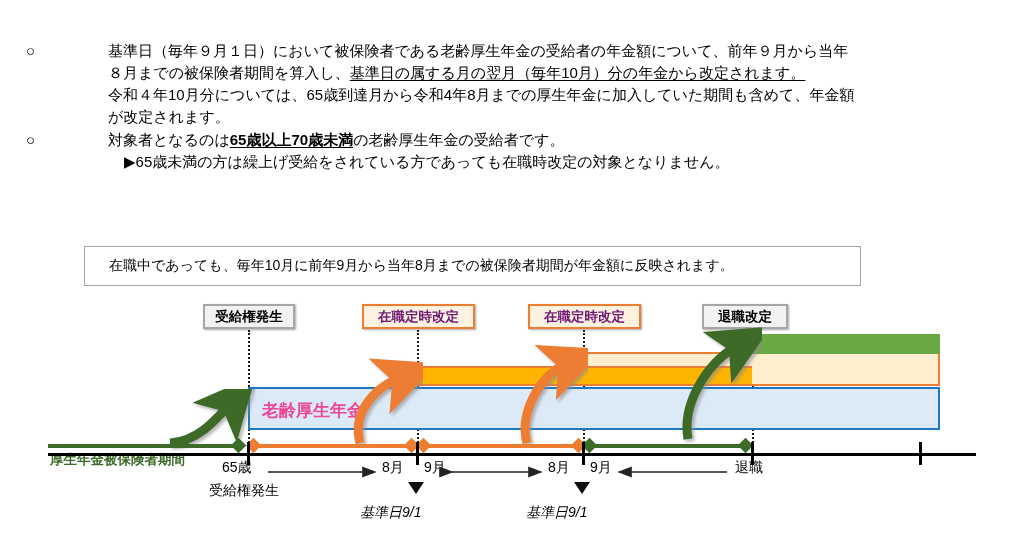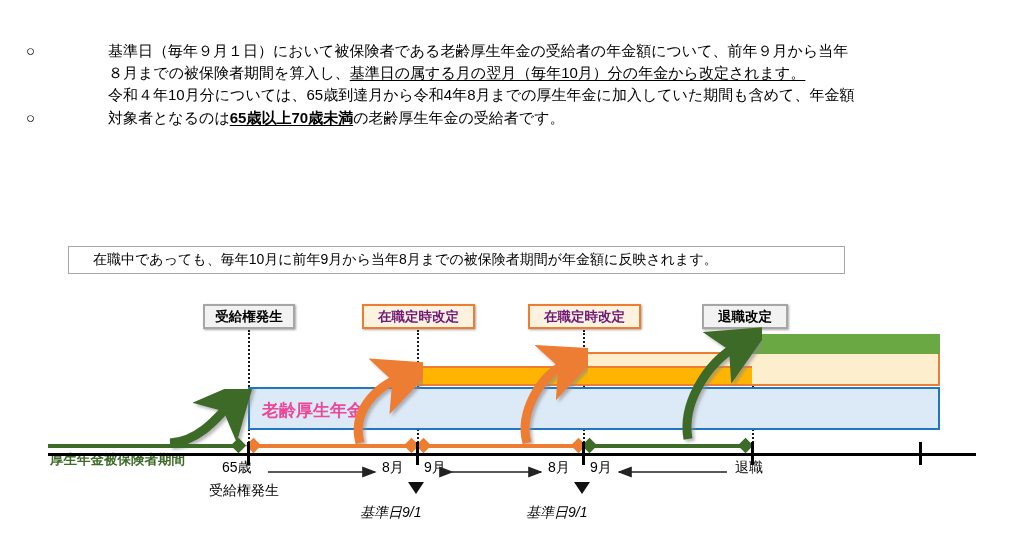"が改定されます。" span.ln { html: none -> <span><span>が改定されます。</span></span> }
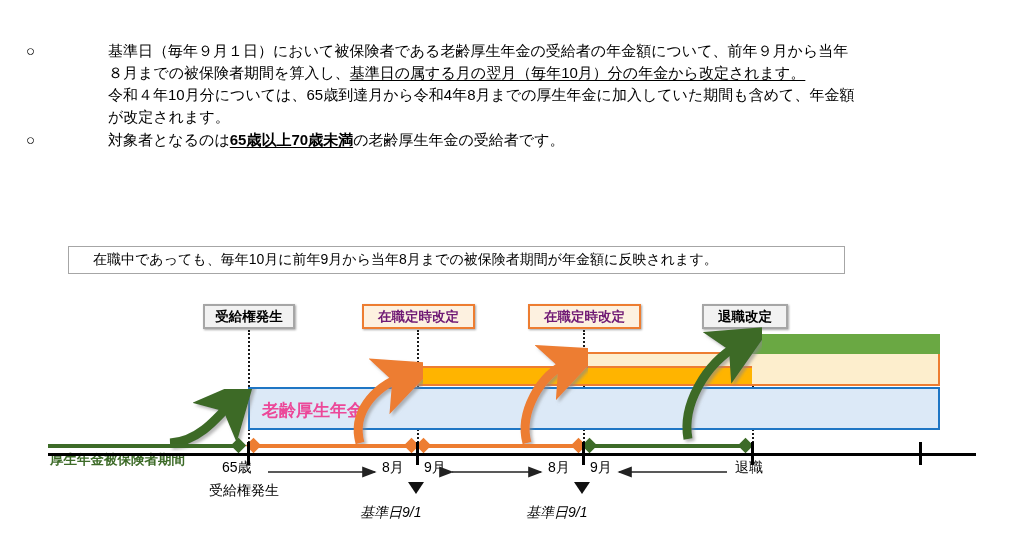"▶65歳未満の方は繰上げ受給をされている方であっても在職時改定の対象となりません" span.ln { html: none -> <span>▶65歳未満の方は繰上げ受給をされている方であっても在職時改定の対象となりません。</span> }
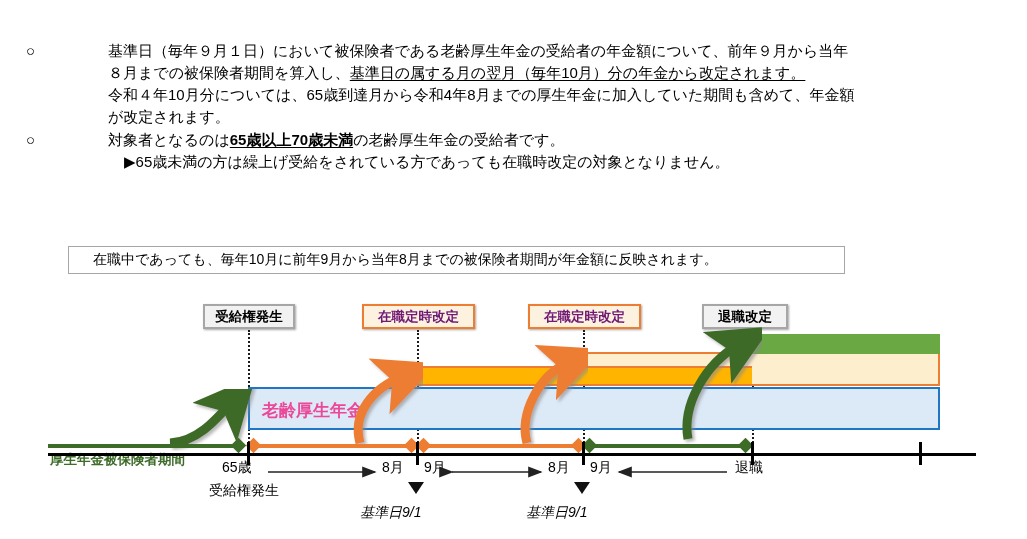"在職中であっても、毎年10月に前年9月から当年8月までの被保険者期間が年金額に反" #callout { height: 28px -> 40px; left: 68px -> 84px }
